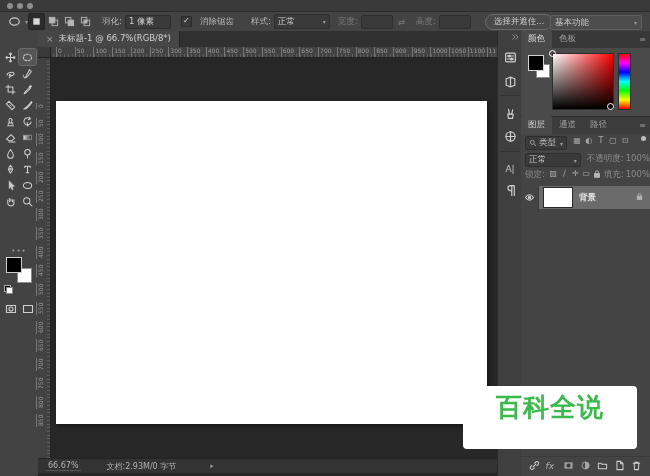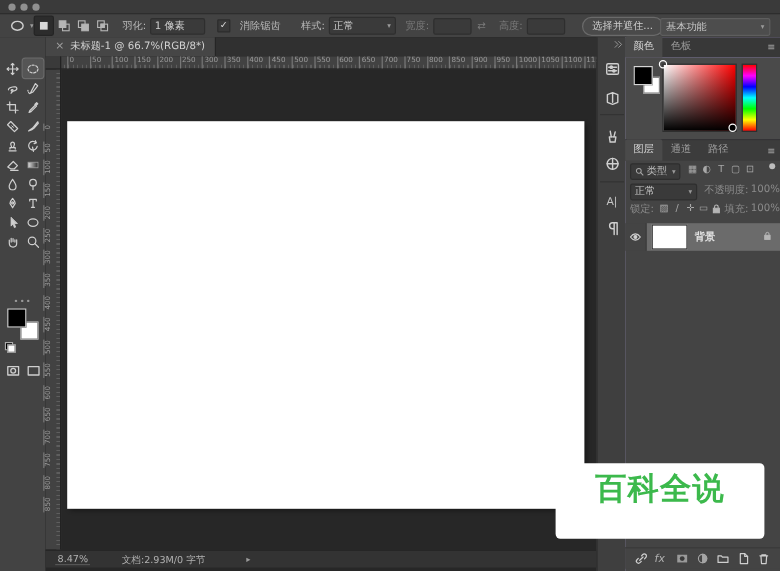"颜色" .panels { background: #c4b5fd -> #ec4899 }
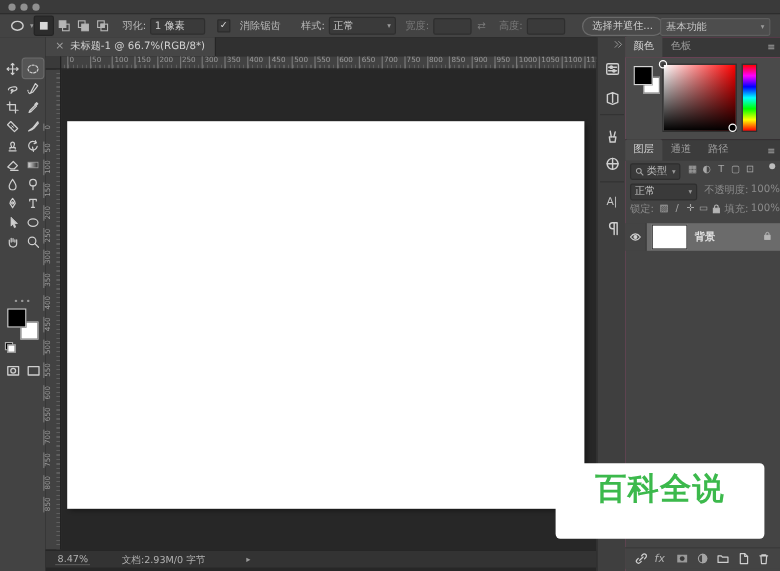"8.47%" span.statuszoom { text: 8.47% -> 66.67% }
